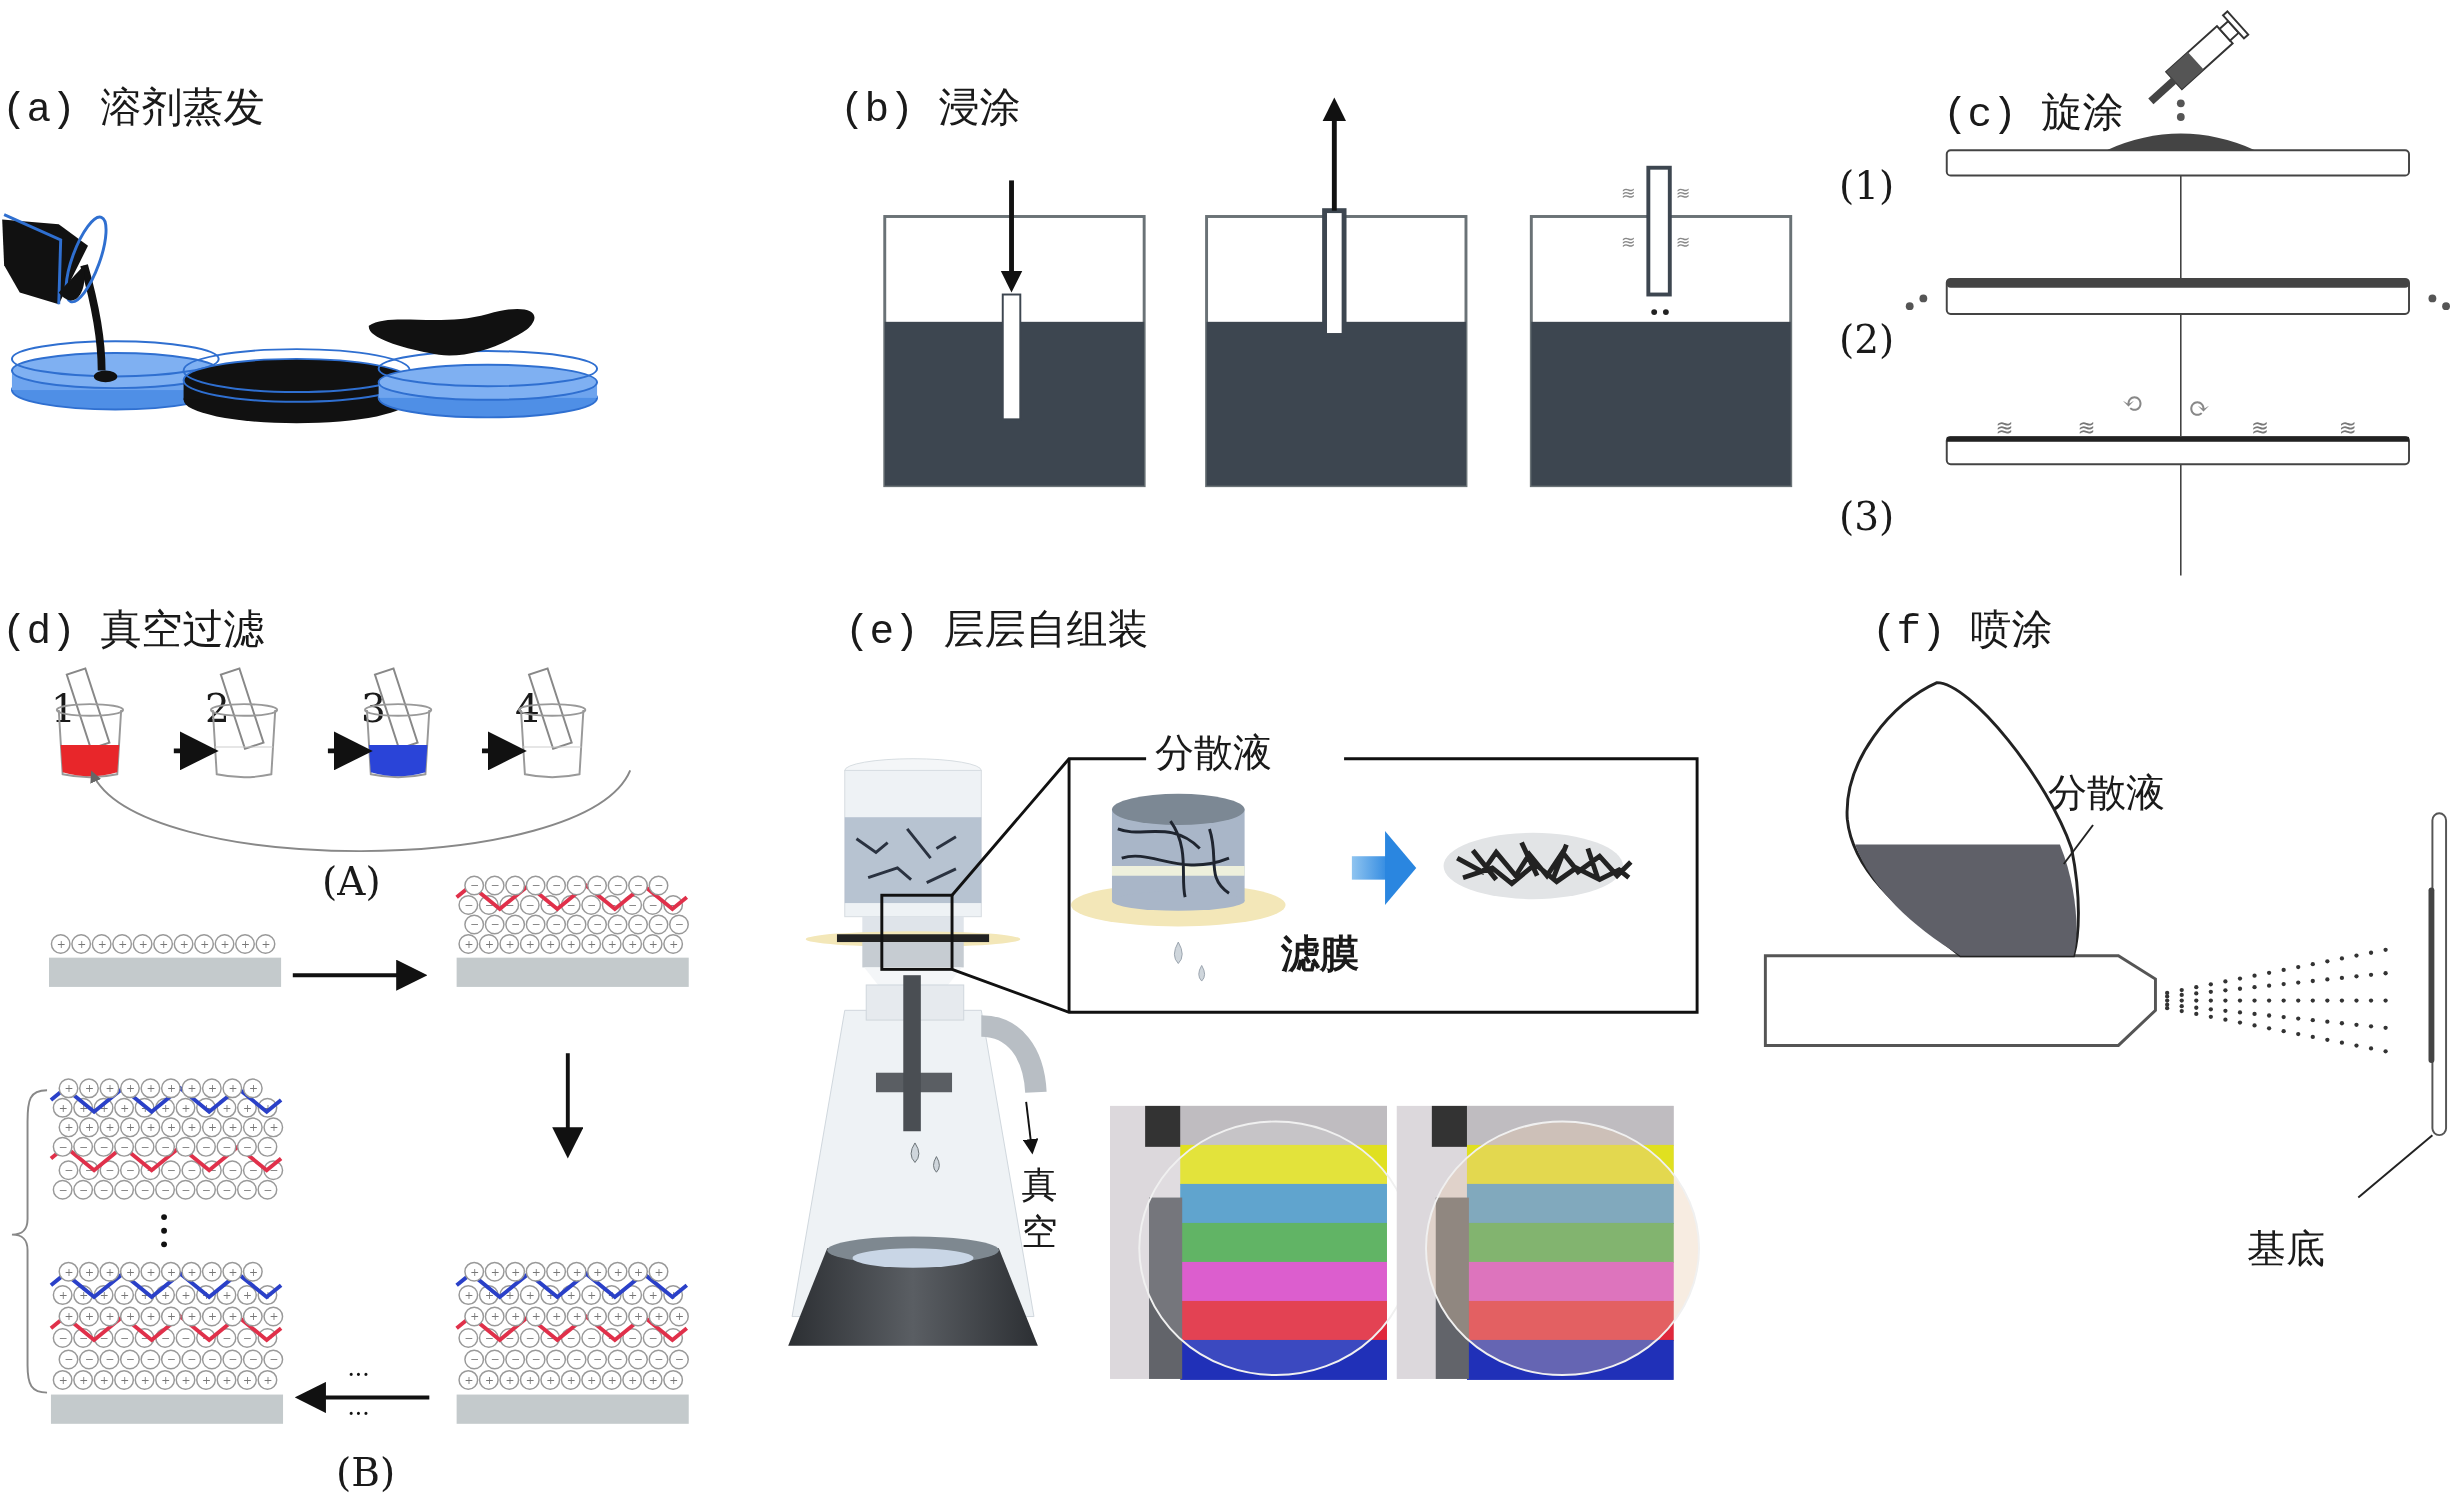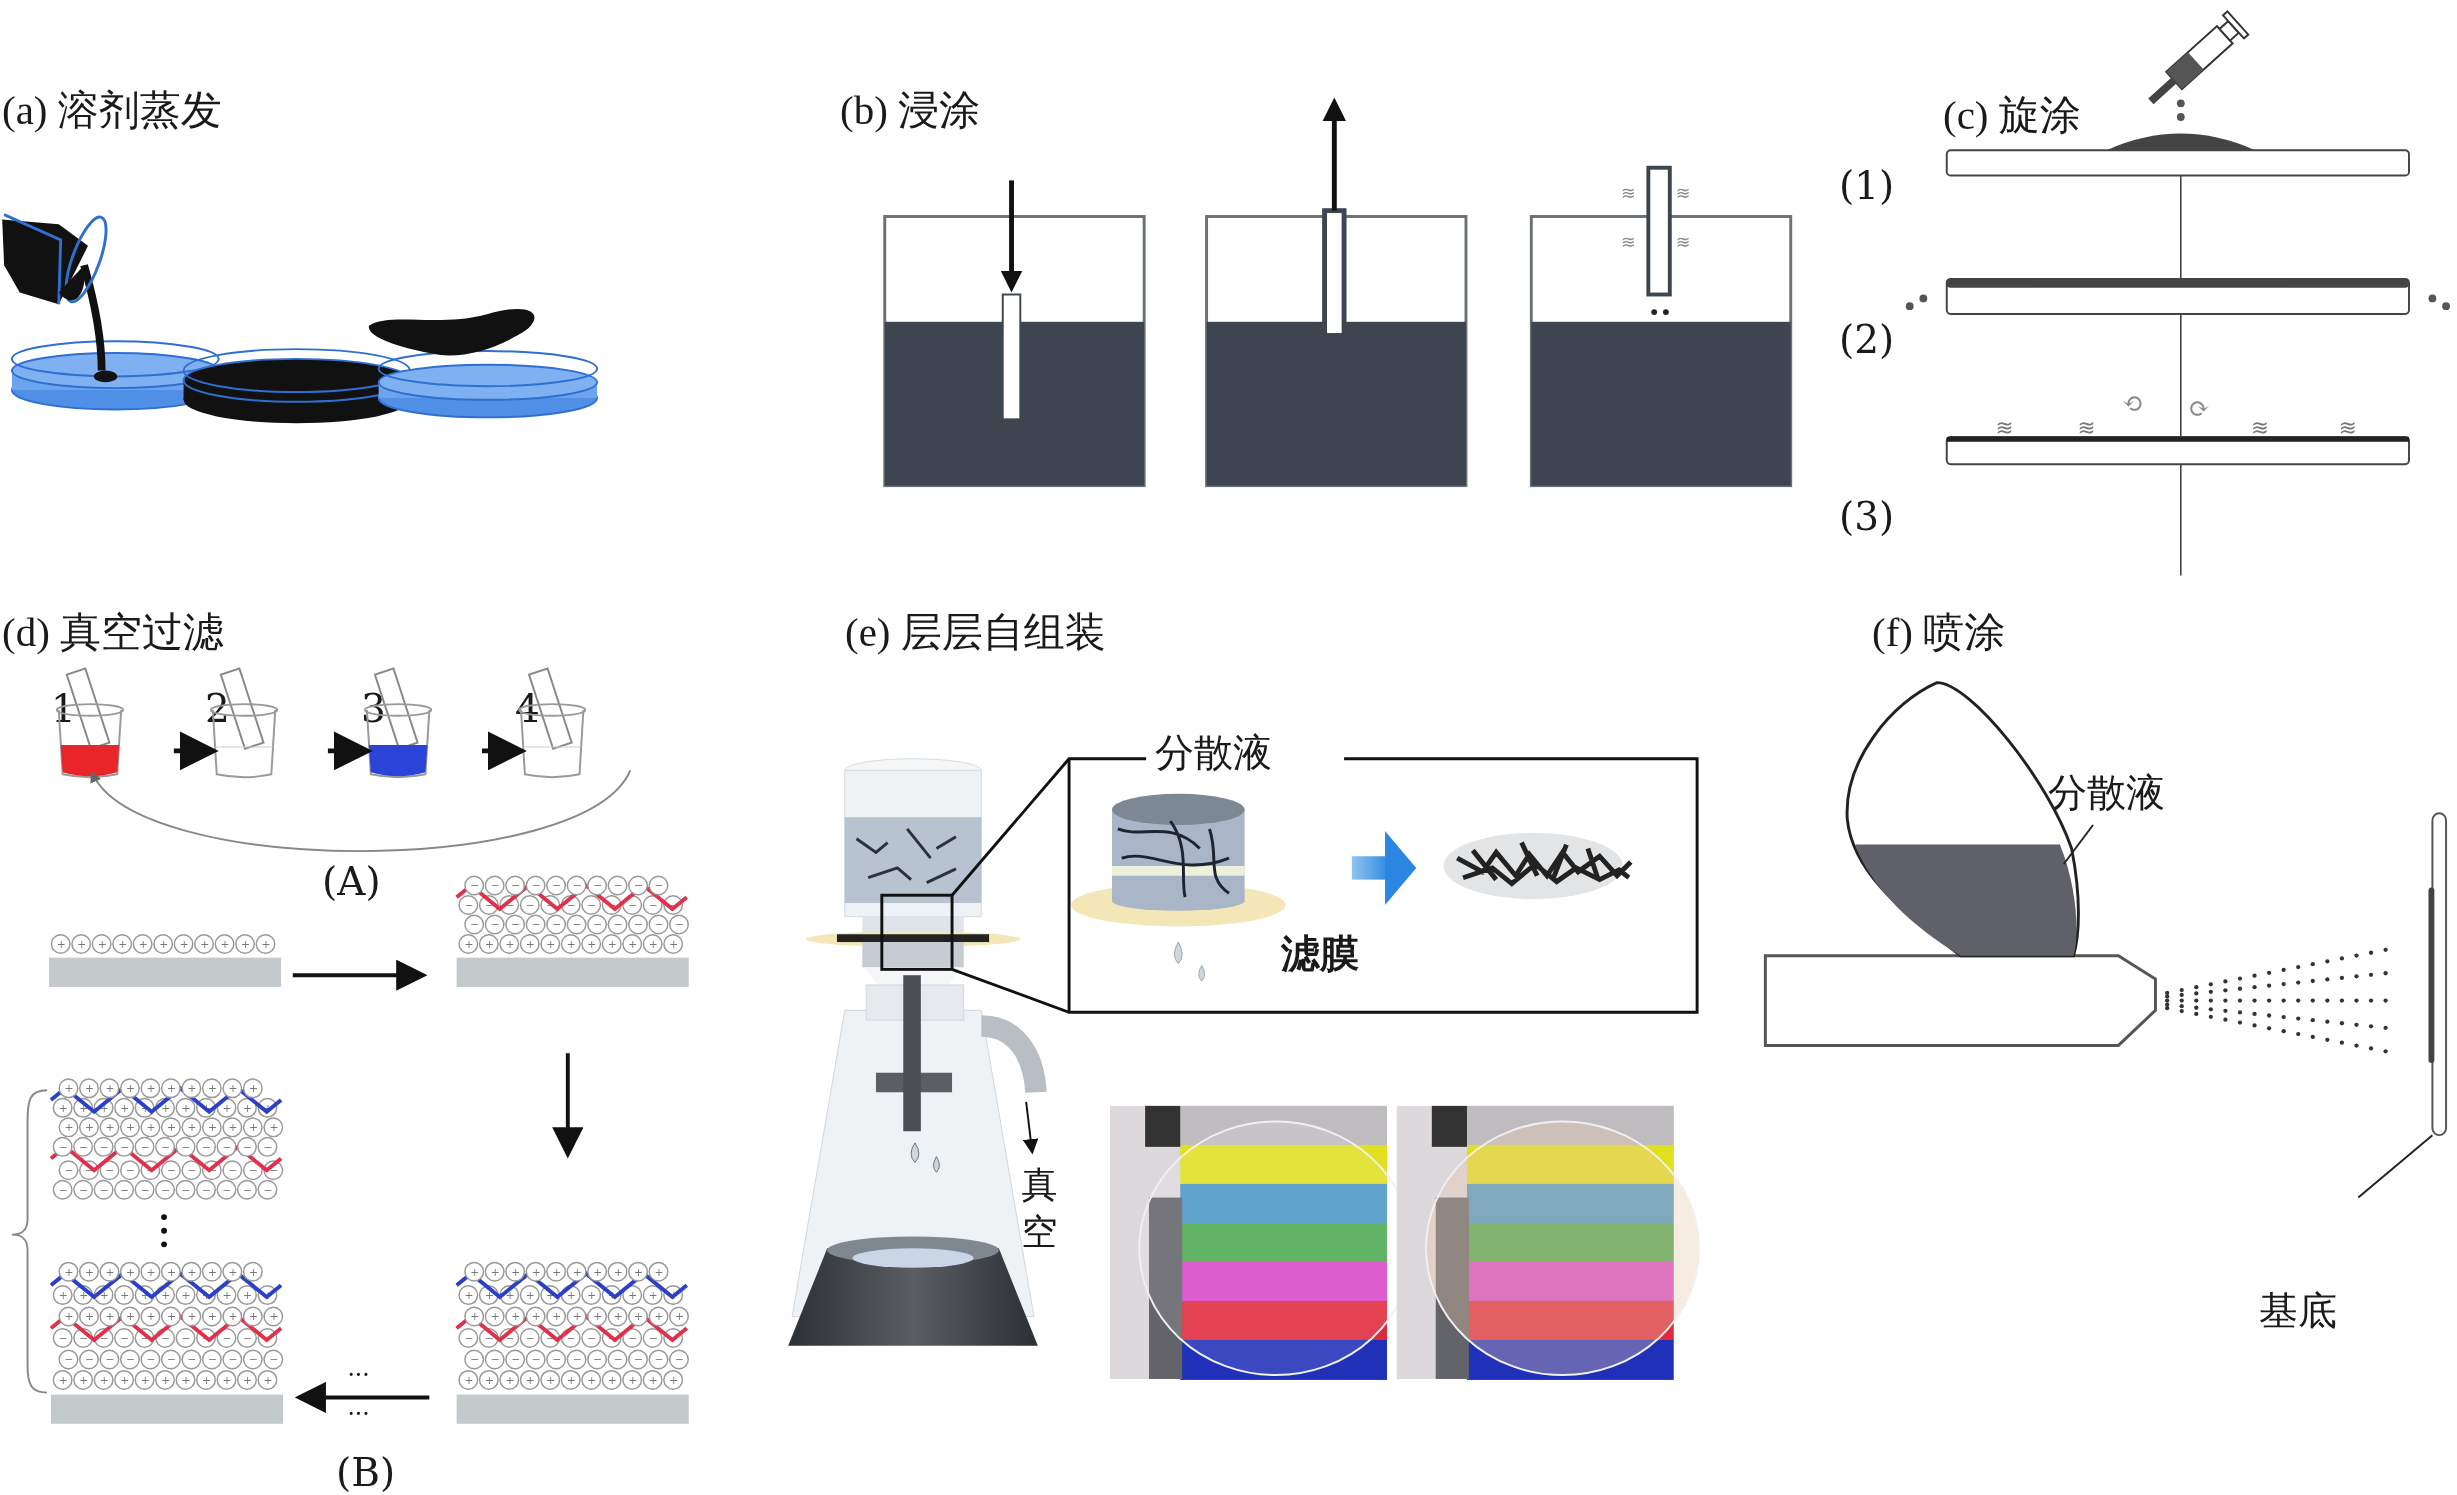"(a) 溶剂蒸发" .lbl { font-family: Liberation Serif, serif -> Liberation Mono, monospace }
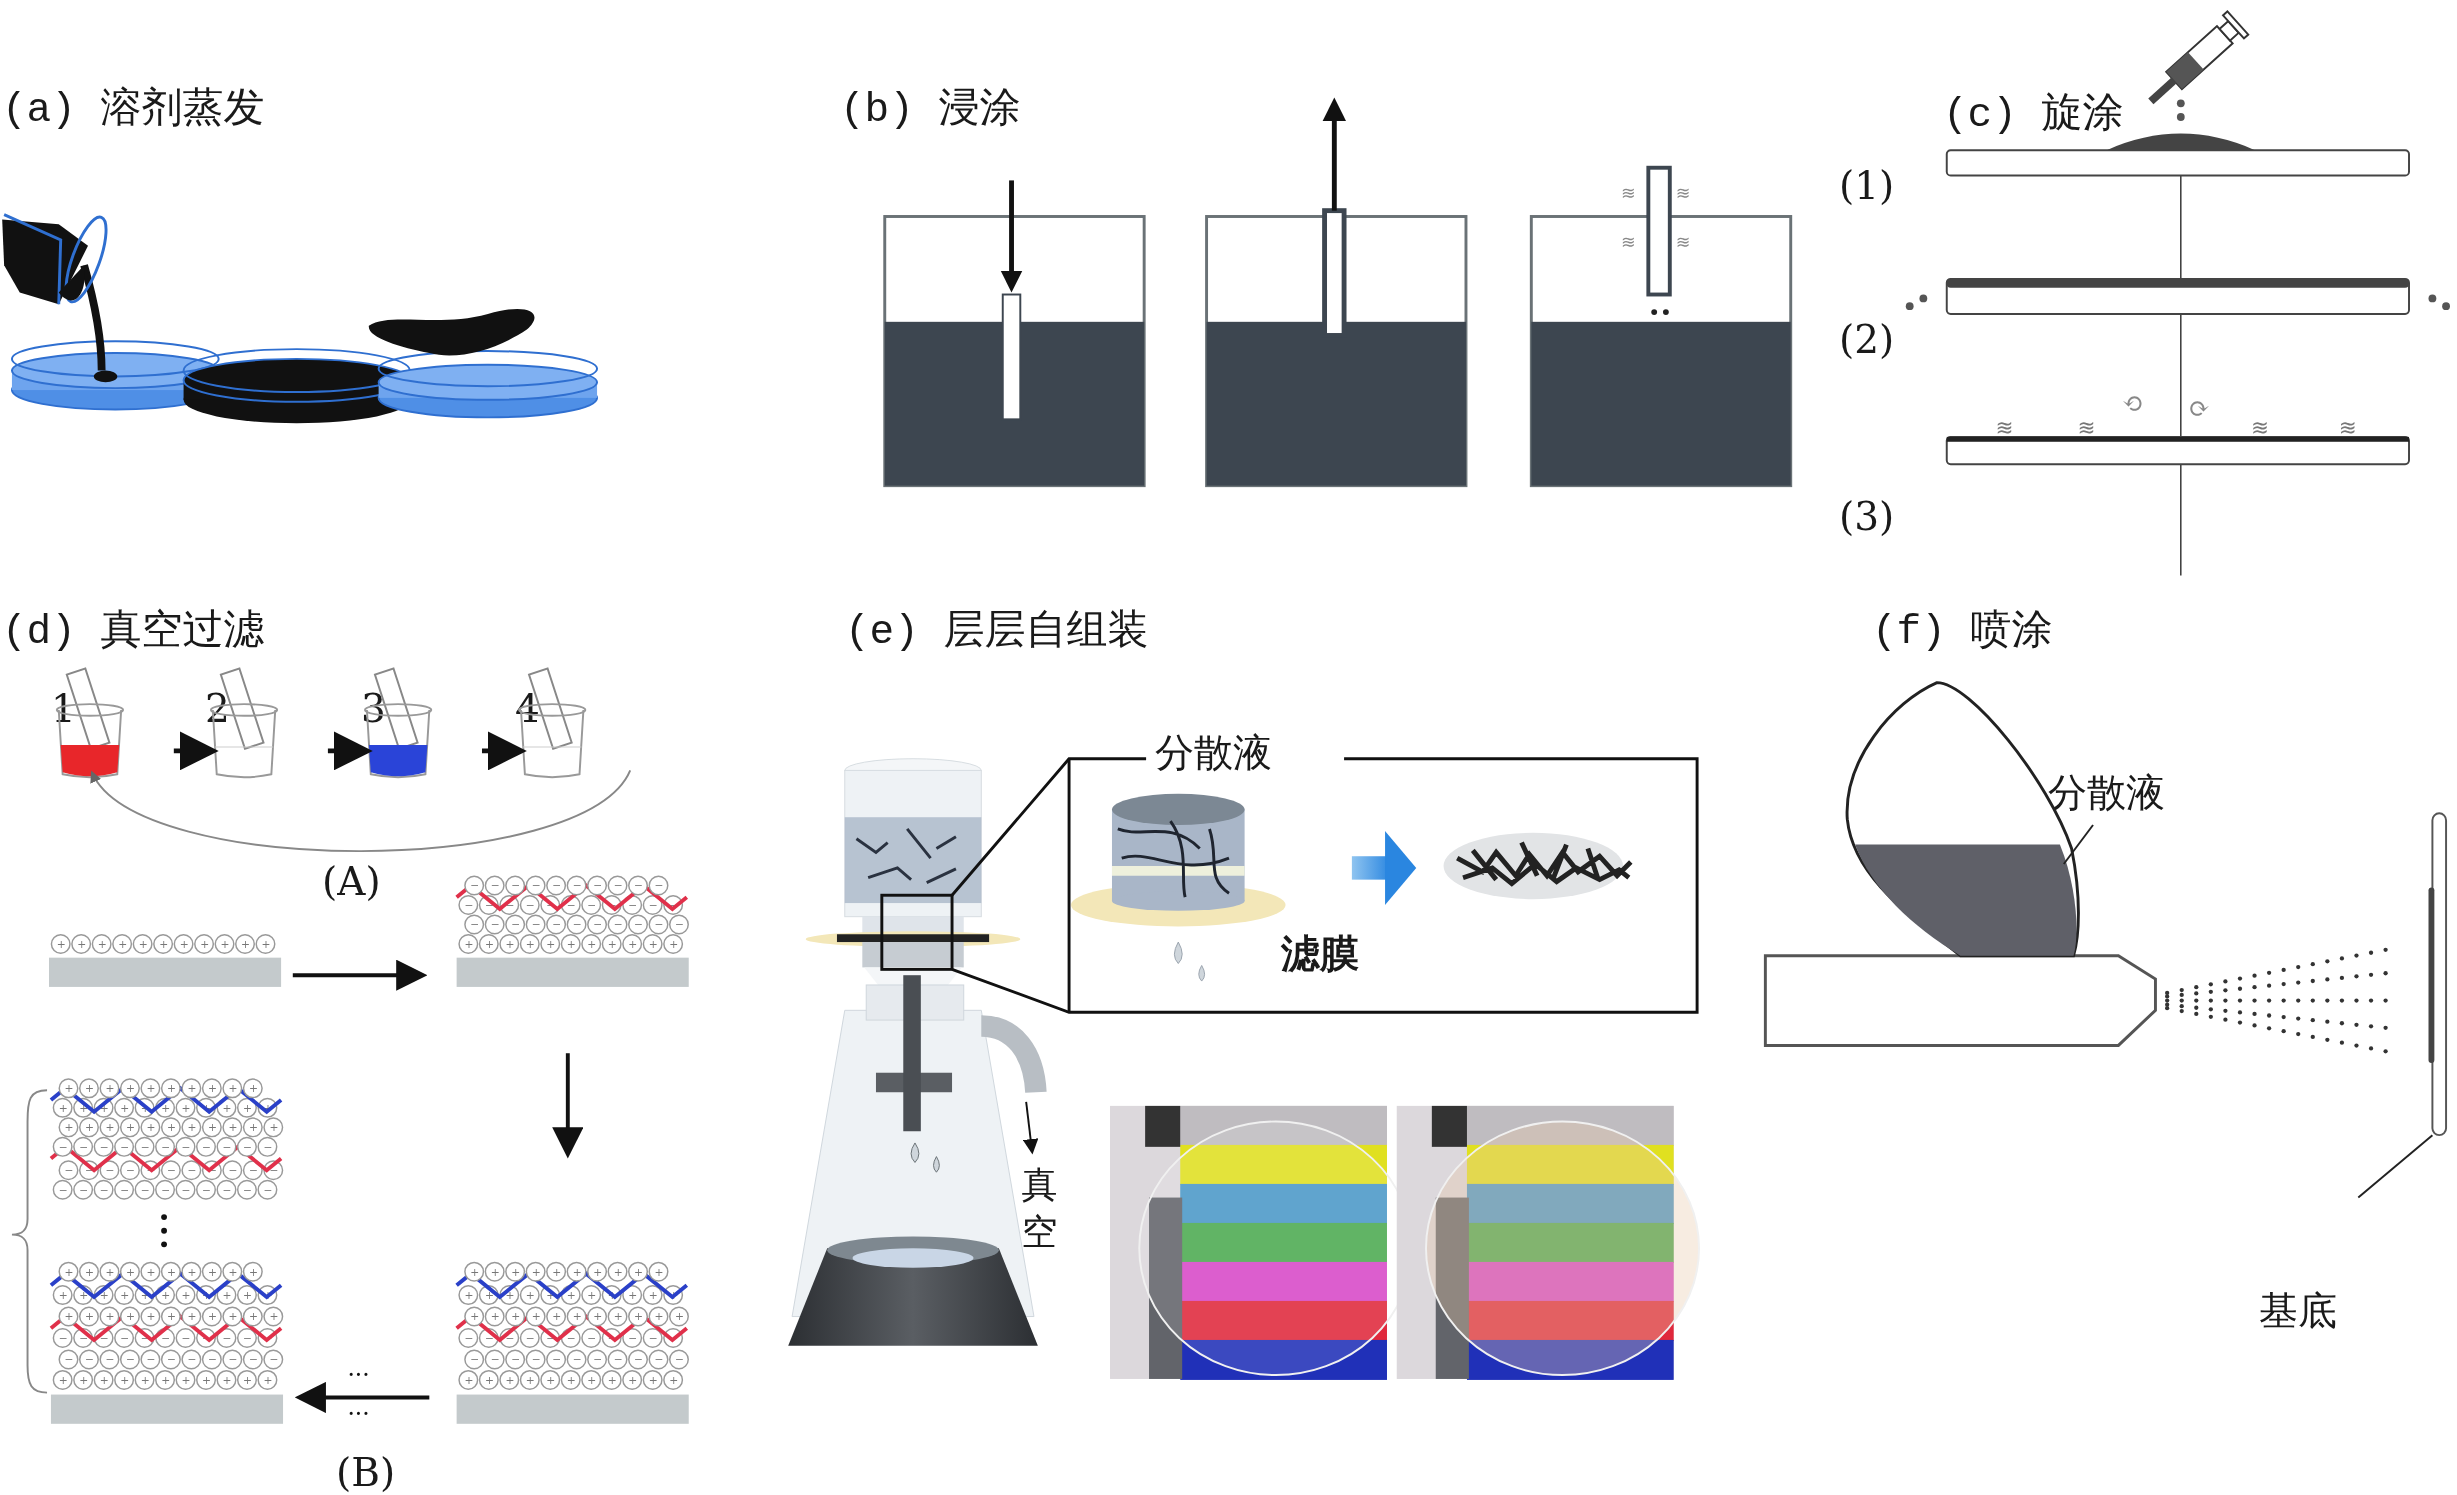"基底" div.sm { margin-left: 12px -> none; top: 1291px -> 1229px }
